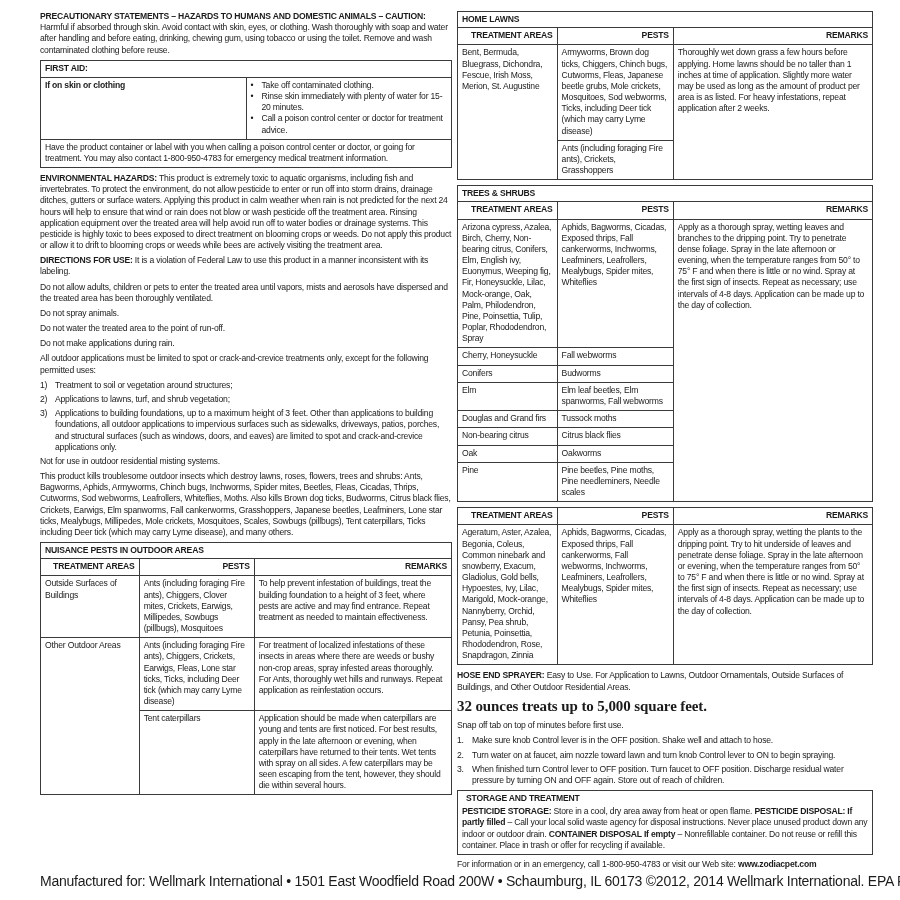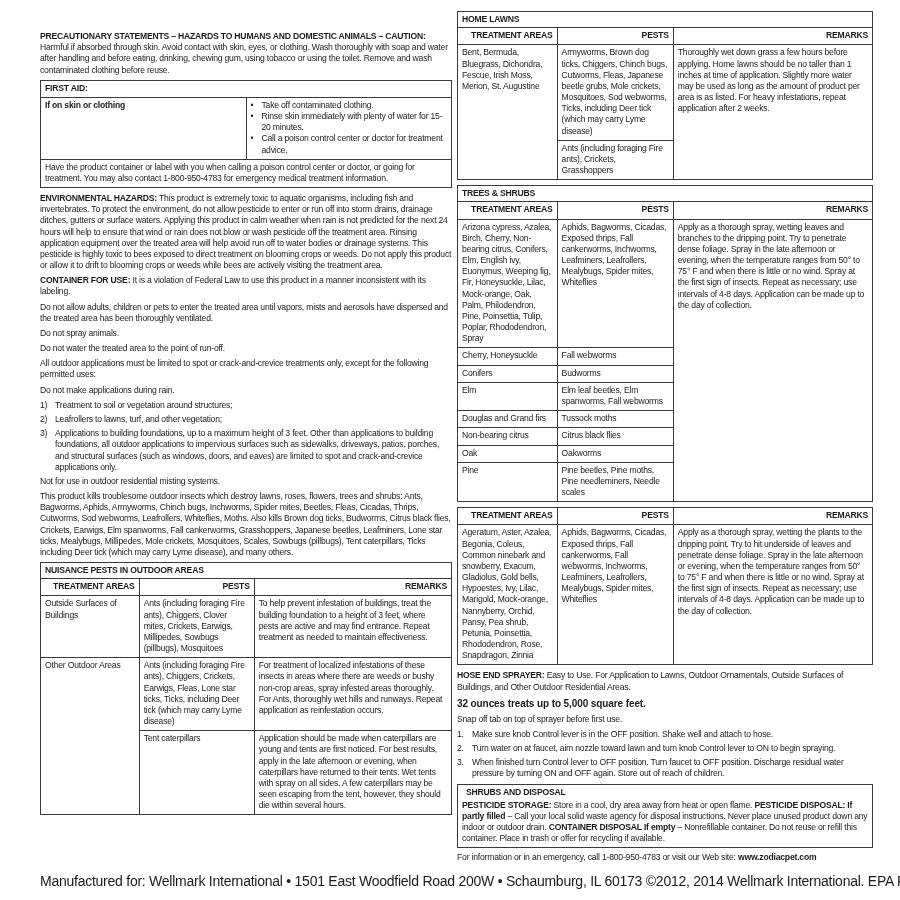"PRECAUTIONARY STATEMENTS – HAZARDS TO" .col-left { margin-top: 20px -> none }
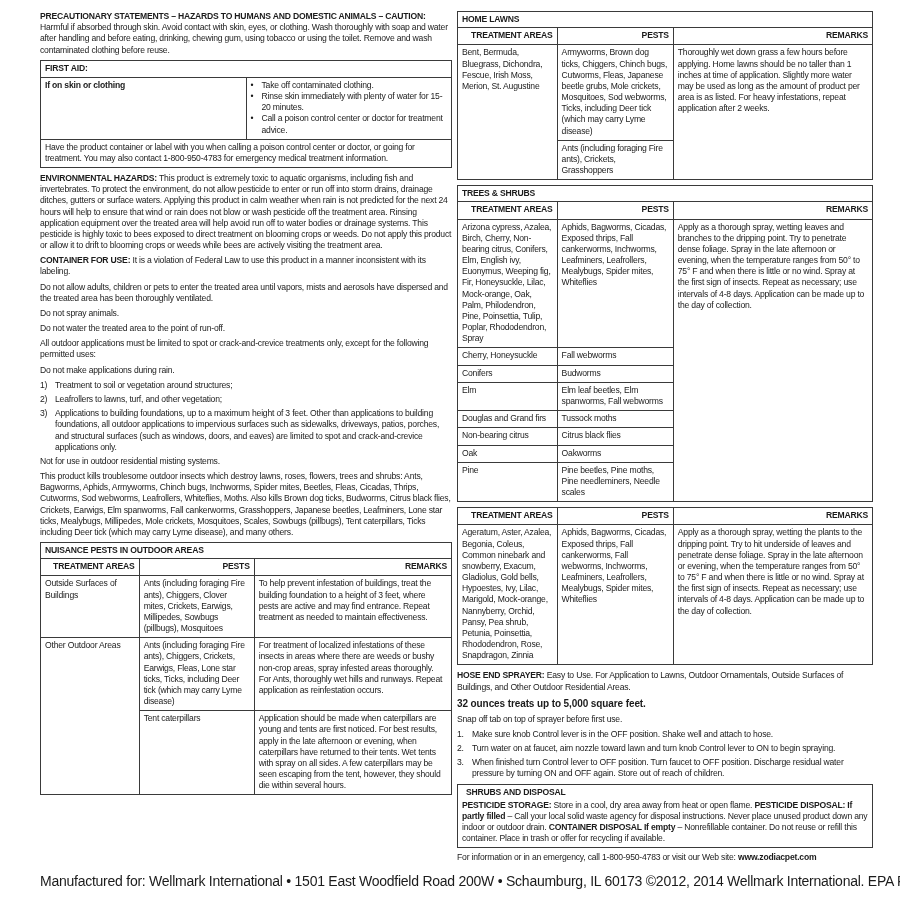"CONTAINER FOR USE:" span.b { text: CONTAINER -> DIRECTIONS }
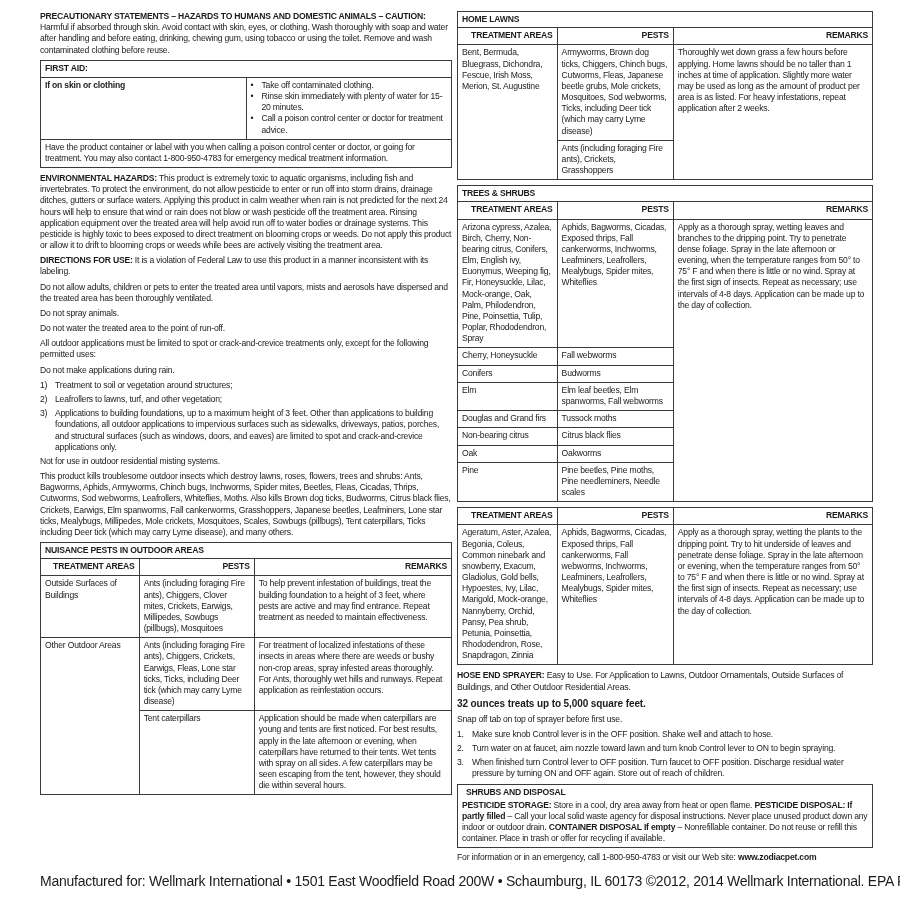"All outdoor applications must be" p { order: before "Do not make applications during" -> after "Do not make applications during" }
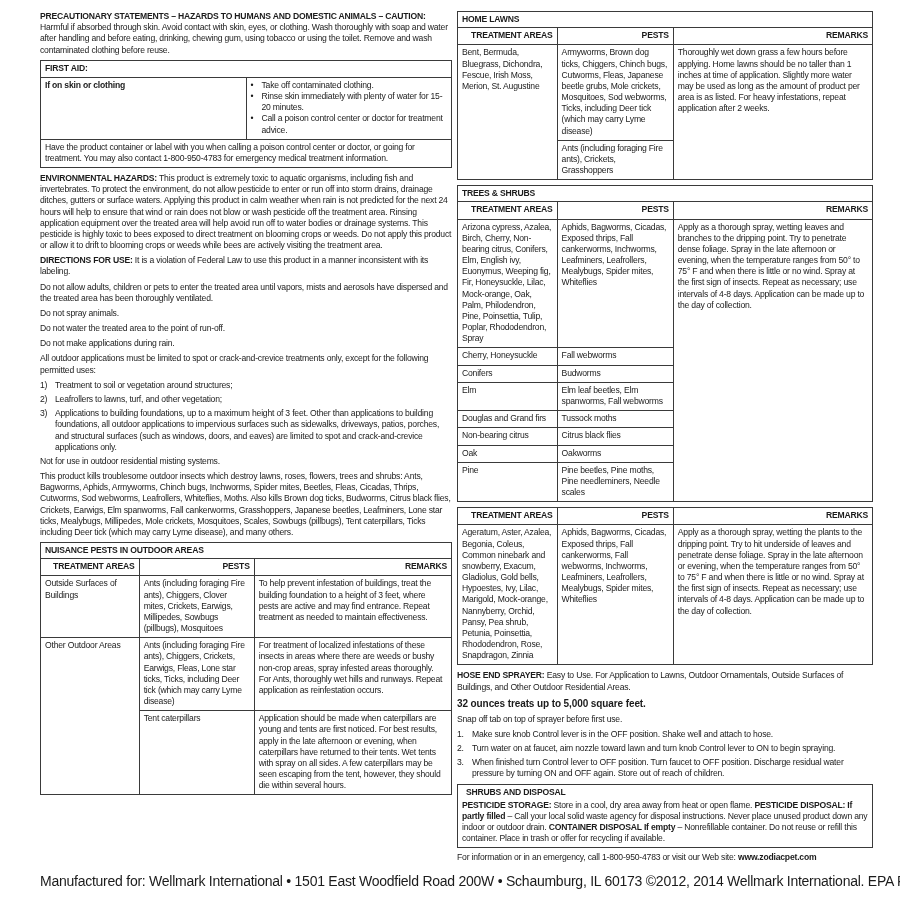"Leafrollers to lawns, turf, and" span.txt { text: Leafrollers to lawns, turf, and other -> Applications to lawns, turf, and shrub }
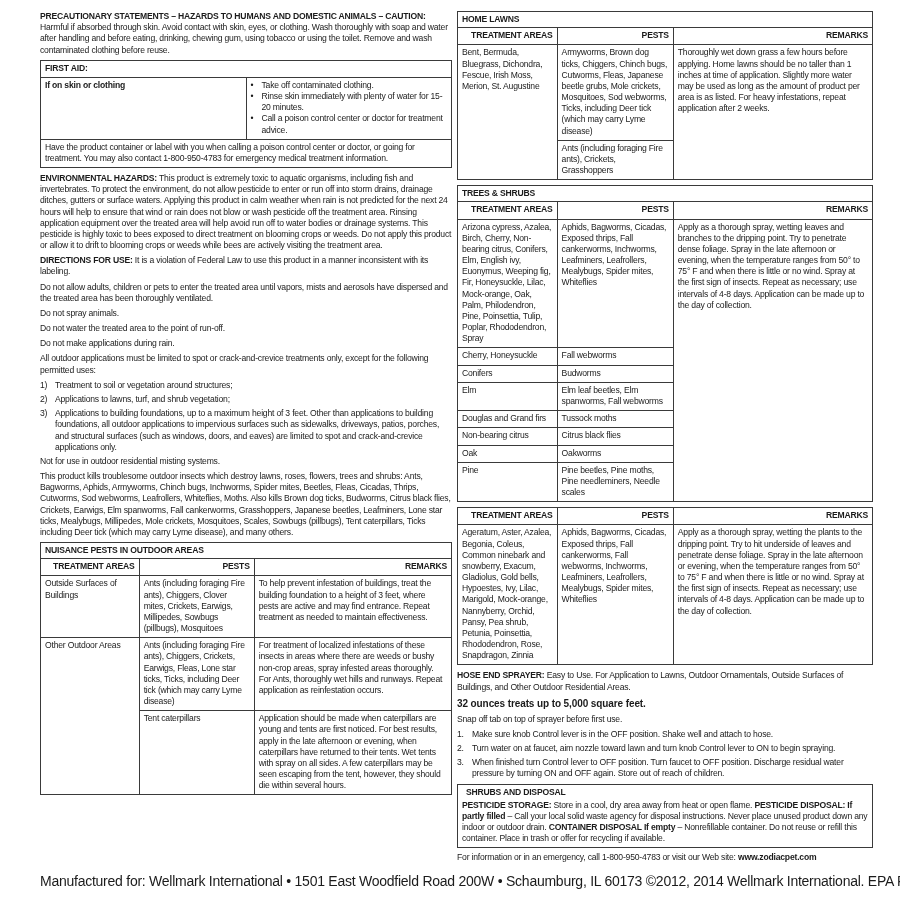"32 ounces treats up to" .big-bold { font-family: none -> Liberation Serif, serif; font-size: 10px -> 15px }
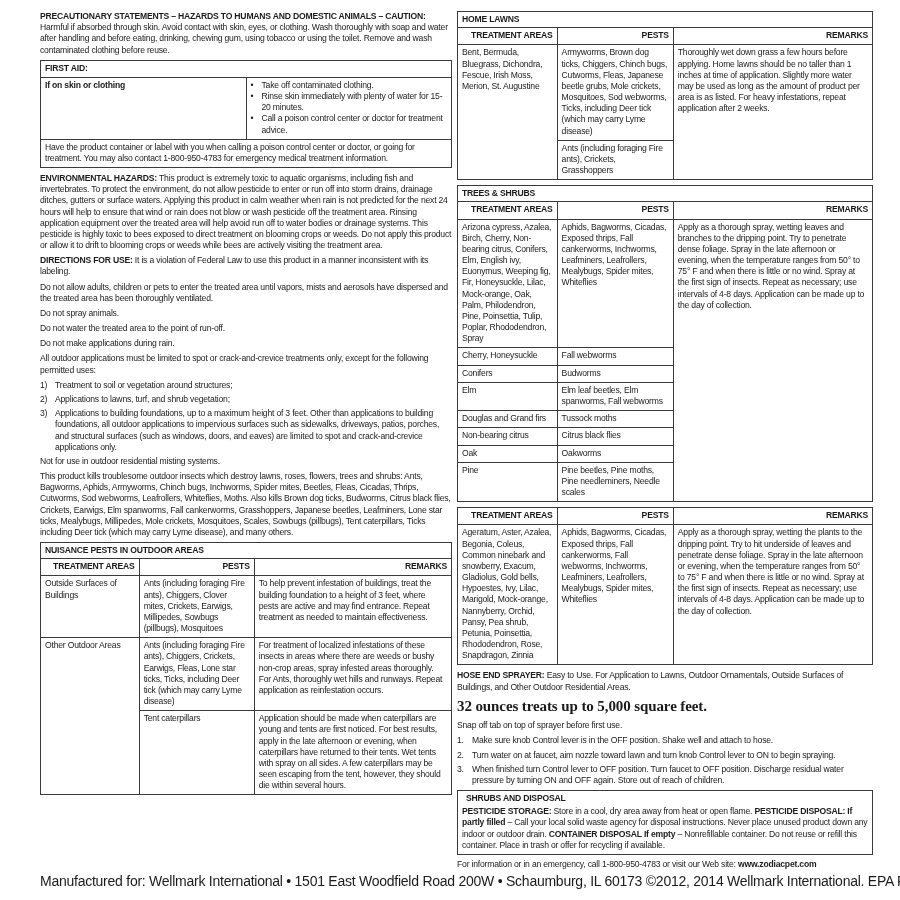"Snap off tab on top" p { text: sprayer -> minutes }
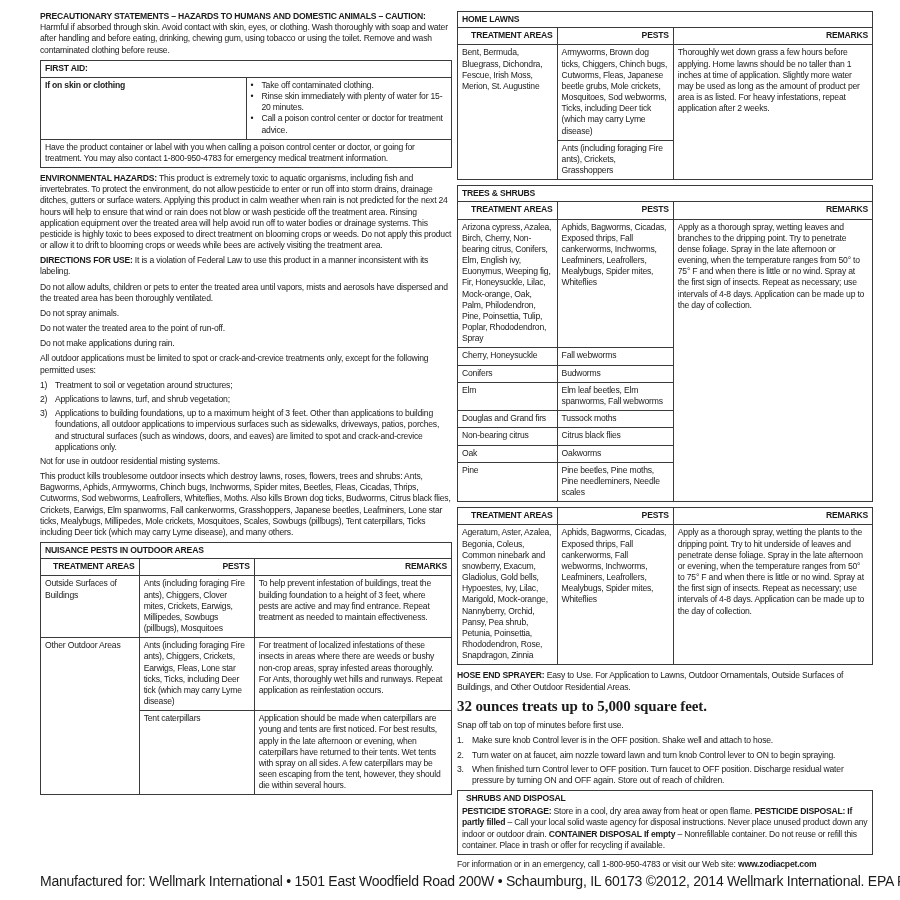"SHRUBS AND DISPOSAL" div.tbl-title { text: SHRUBS AND DISPOSAL -> STORAGE AND TREATMENT }
